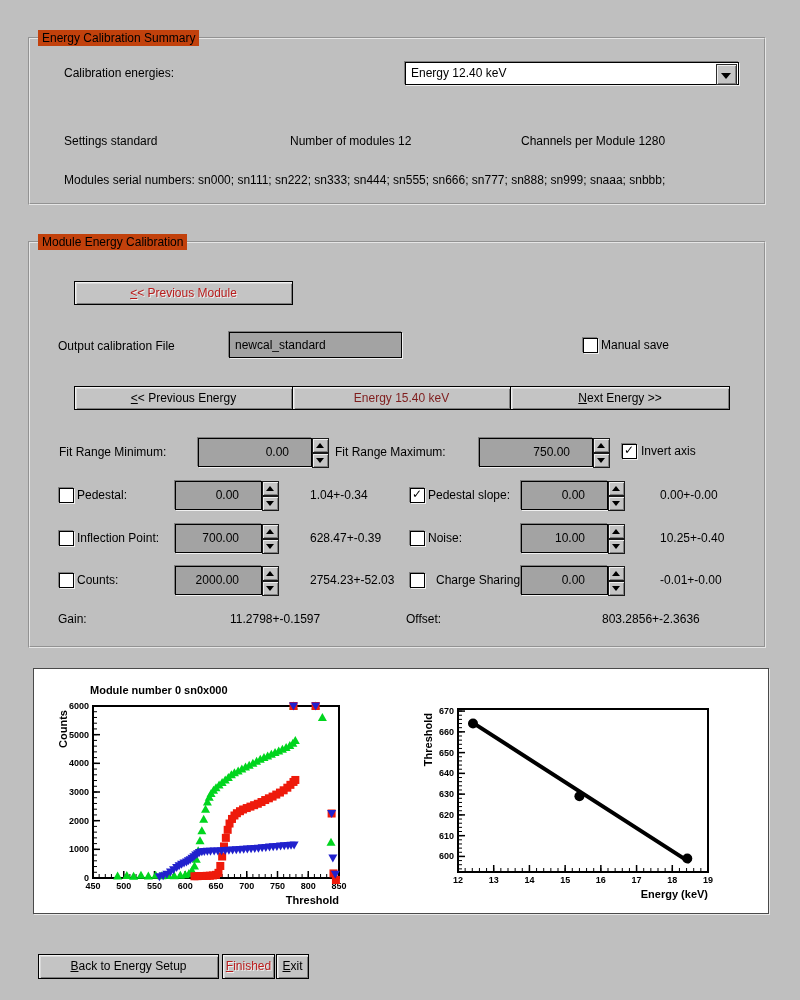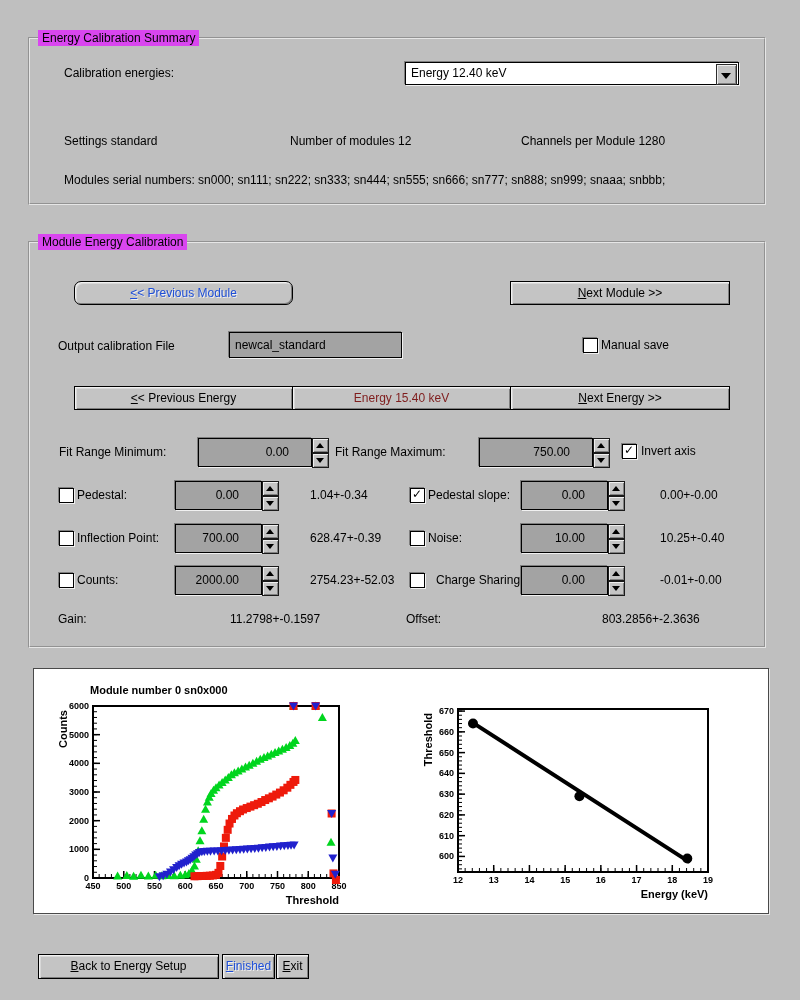"Energy Calibration Summary" .gb-title { background: #d946ef -> #c2410c }
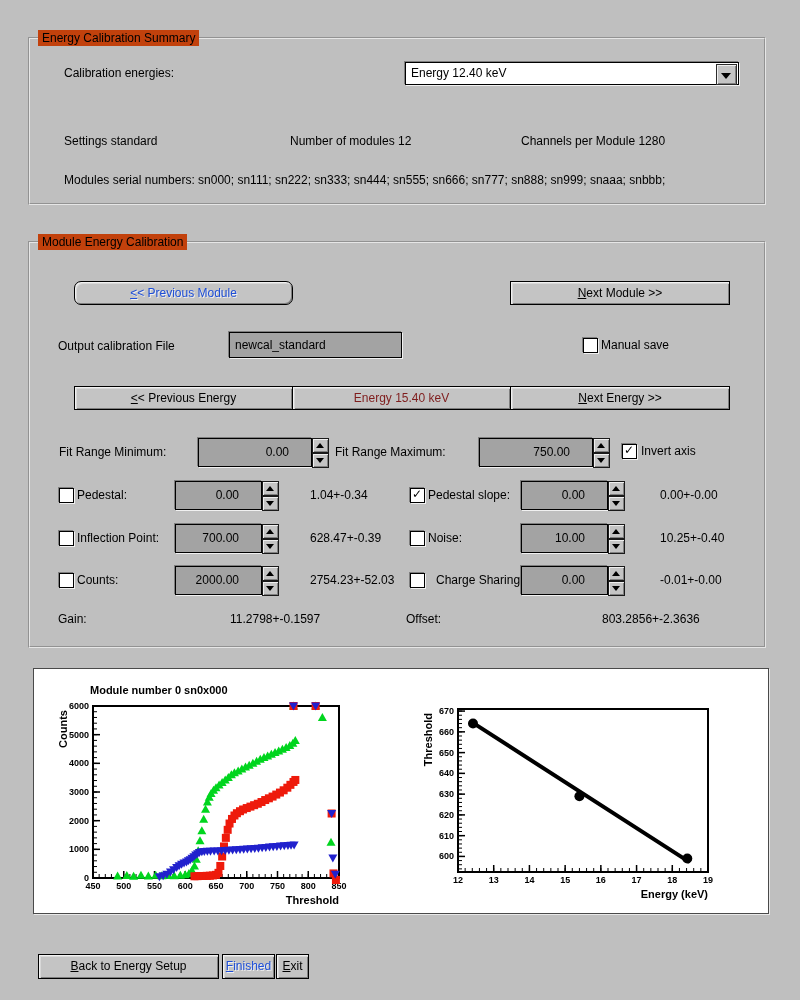"<< Previous Module" .dis { border-radius: 7px -> none; color: #1d4ed8 -> #b91c1c }
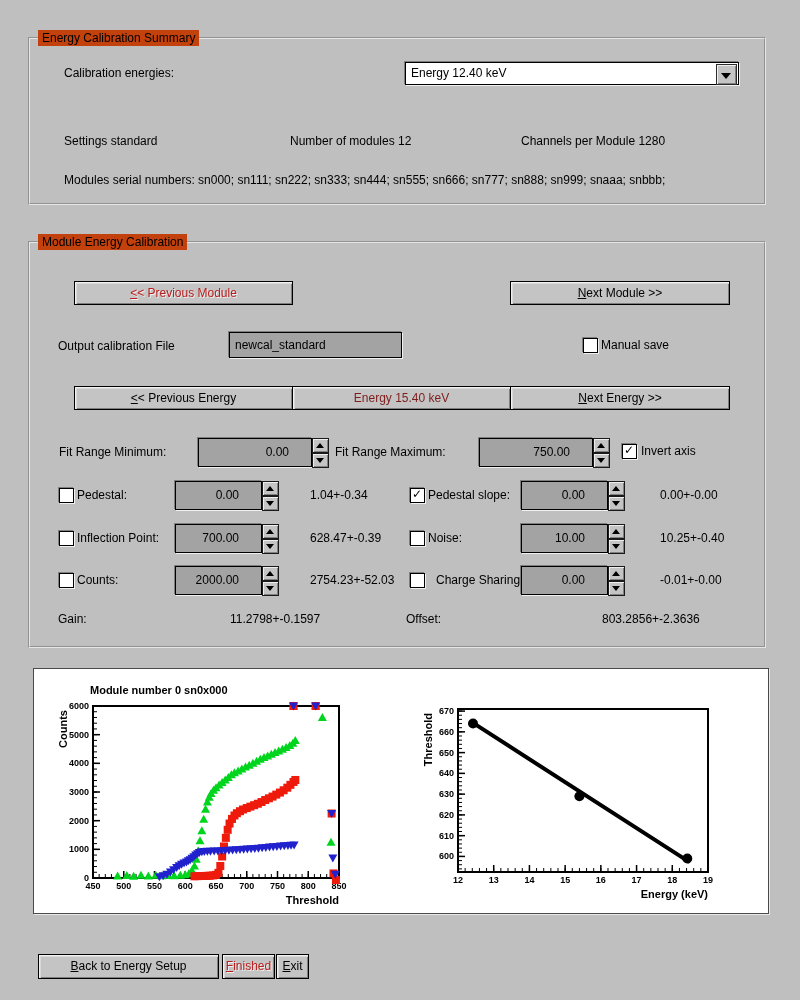"Next Module >>" div.btn { html: <div><span><u>N</u>ext Module &gt;&gt;</span></div> -> none }
